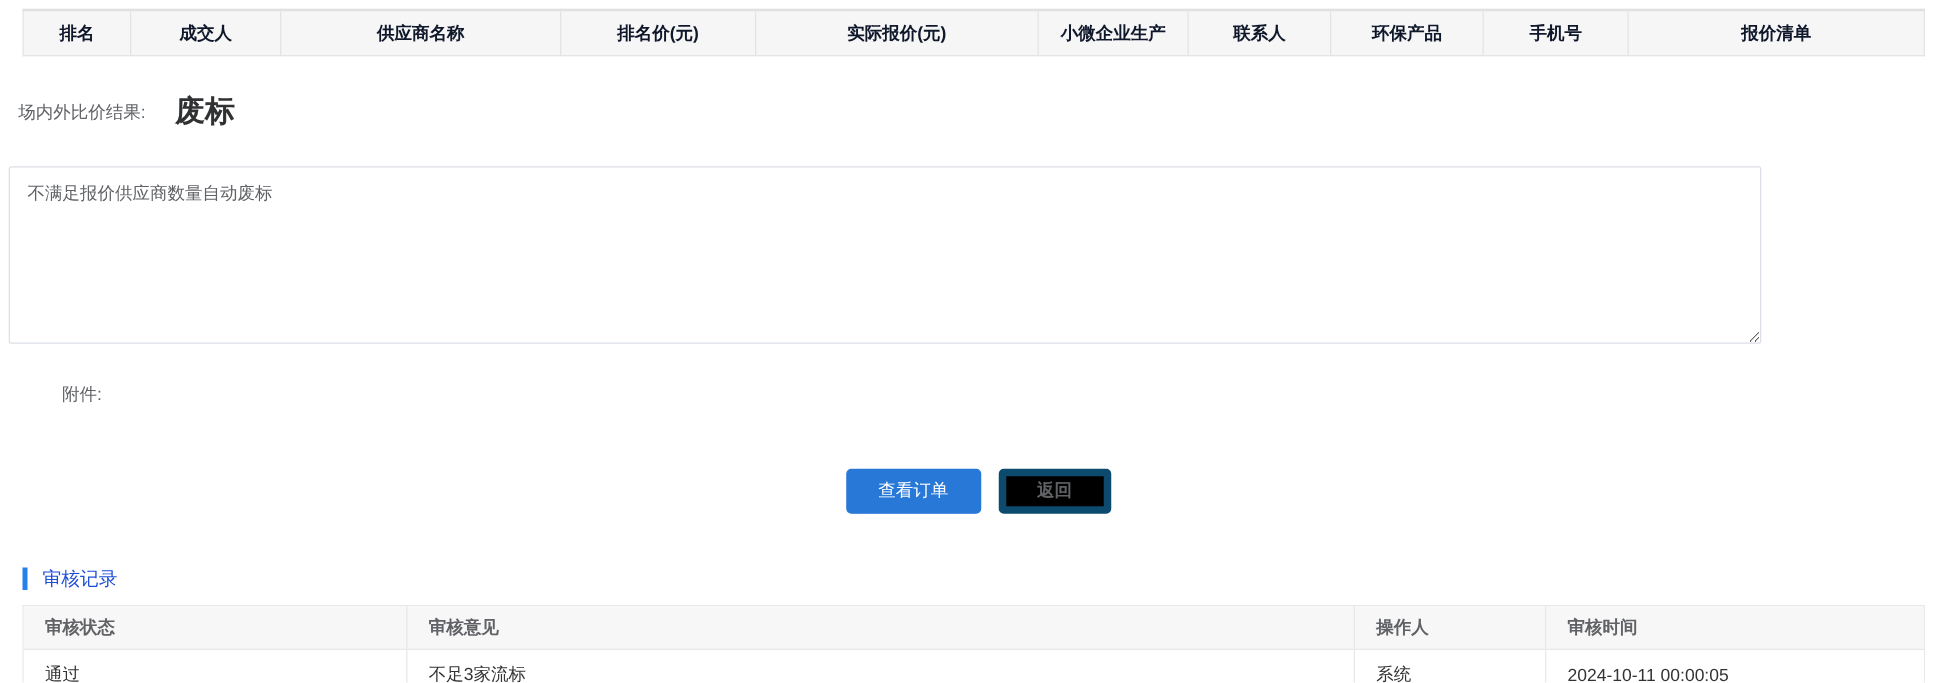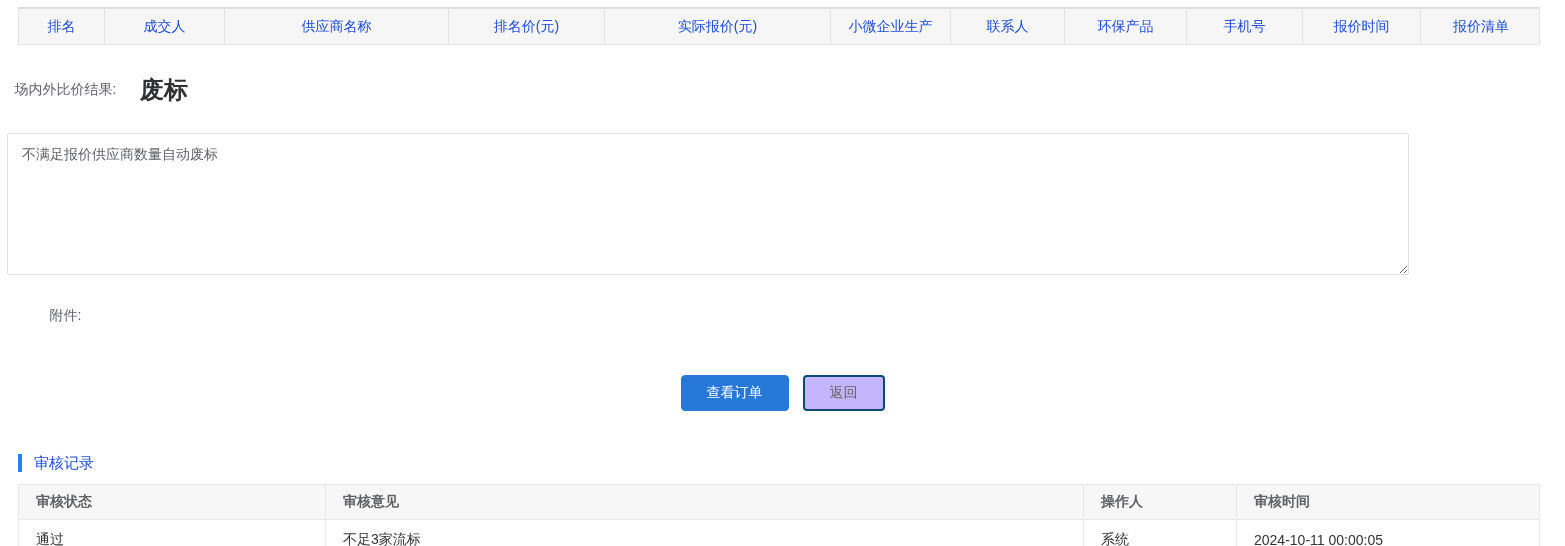"排名" .qcell { color: #1d4ed8 -> #0f172a; font-weight: none -> bold }
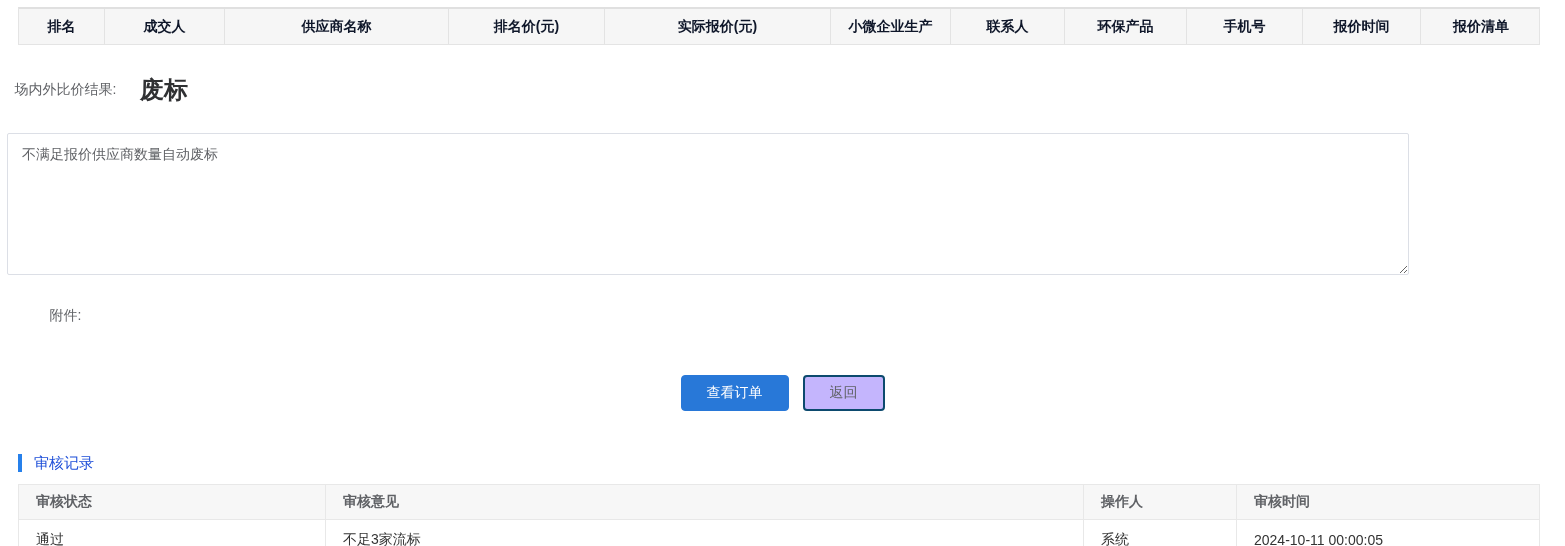"报价时间" div.qcell { html: <div>报价时间</div> -> none }
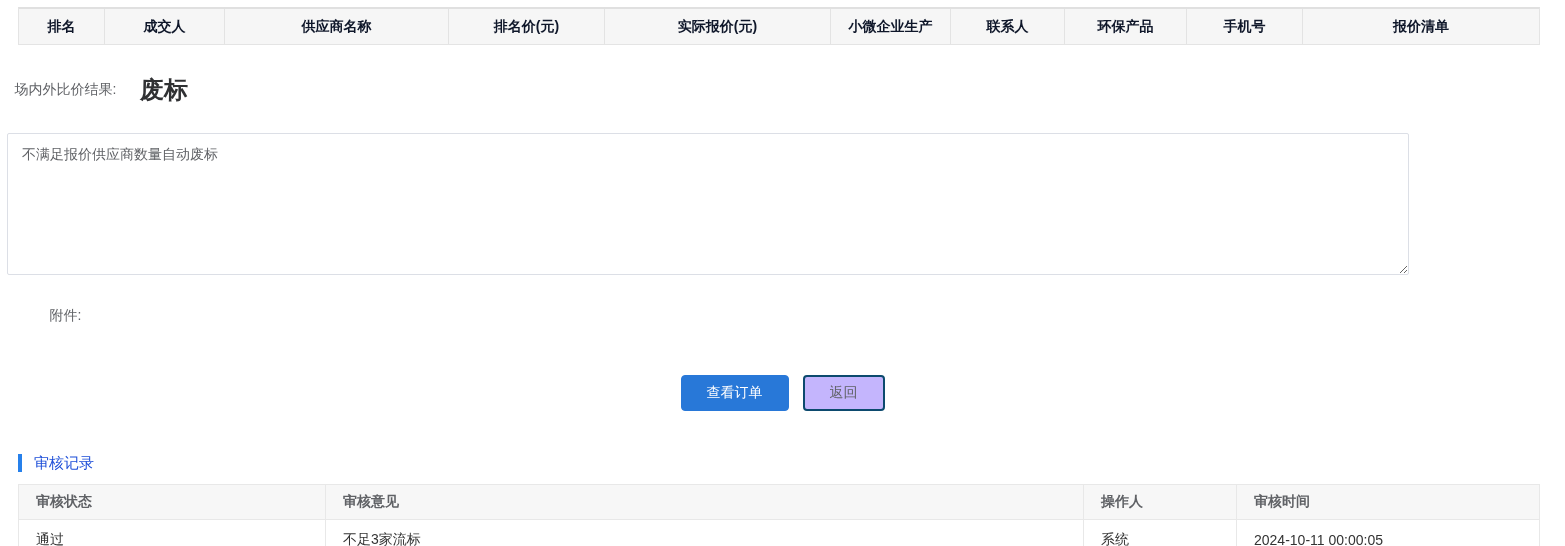"返回" .btn-default { background: #c4b5fd -> #000000; border: 2px solid #0c4a6e -> 6px solid #0c4a6e; font-weight: none -> bold }
